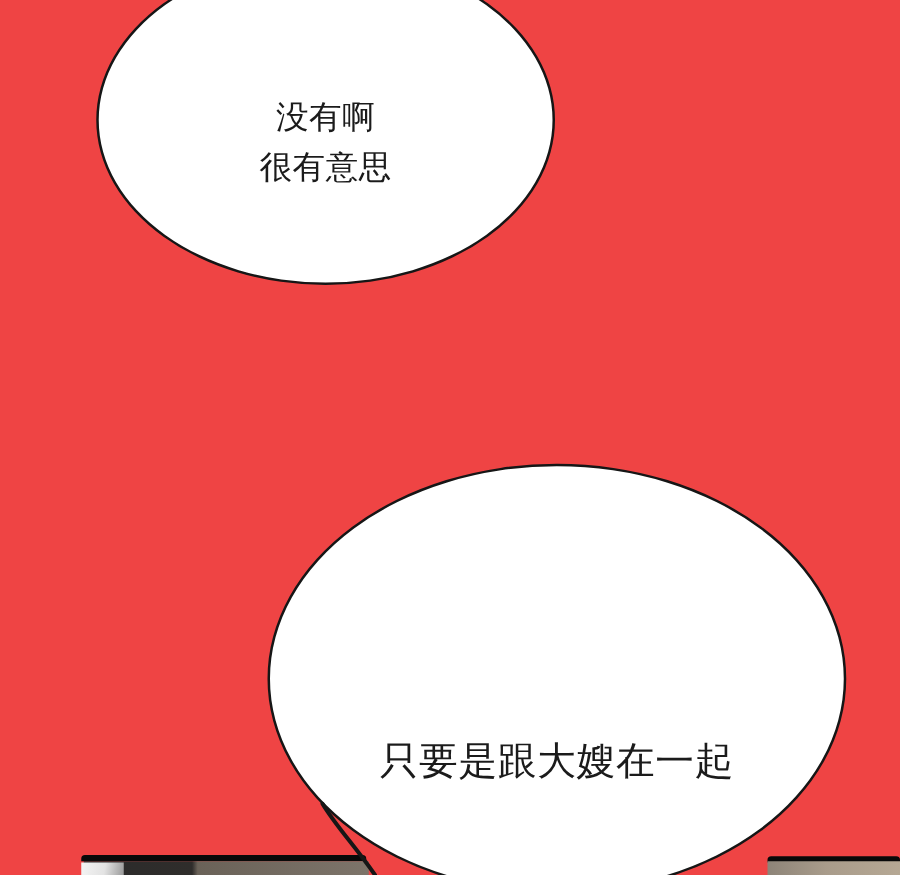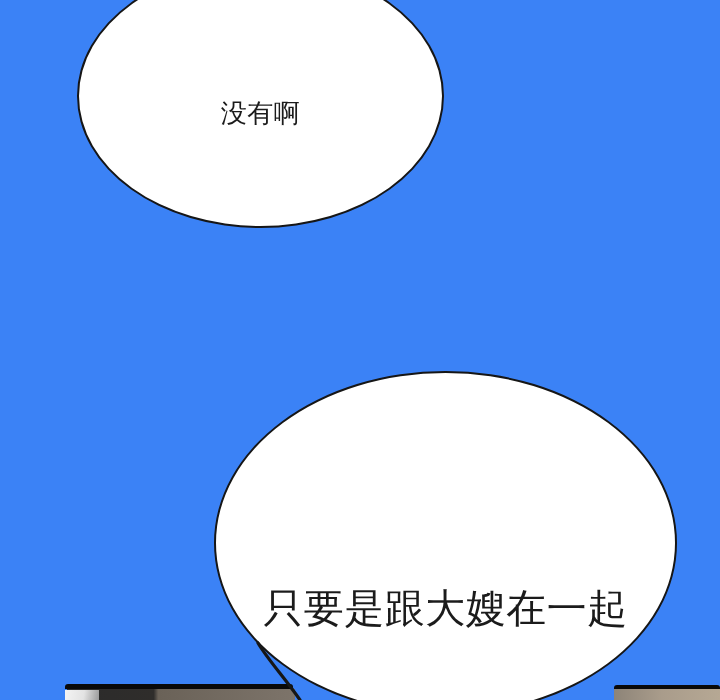"没有啊" #comic-panel { background: #3b82f6 -> #ef4444 }
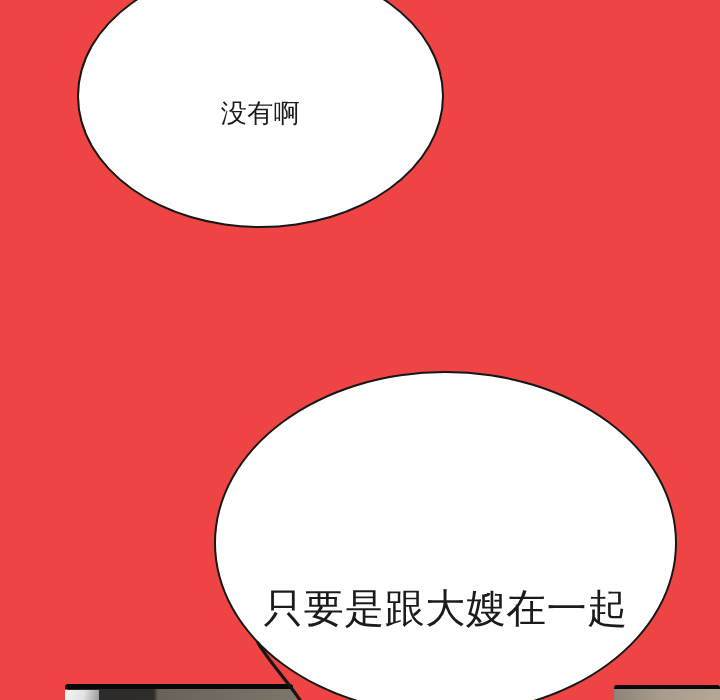"很有意思" div.balloon-line { html: none -> <div>很有意思</div> }
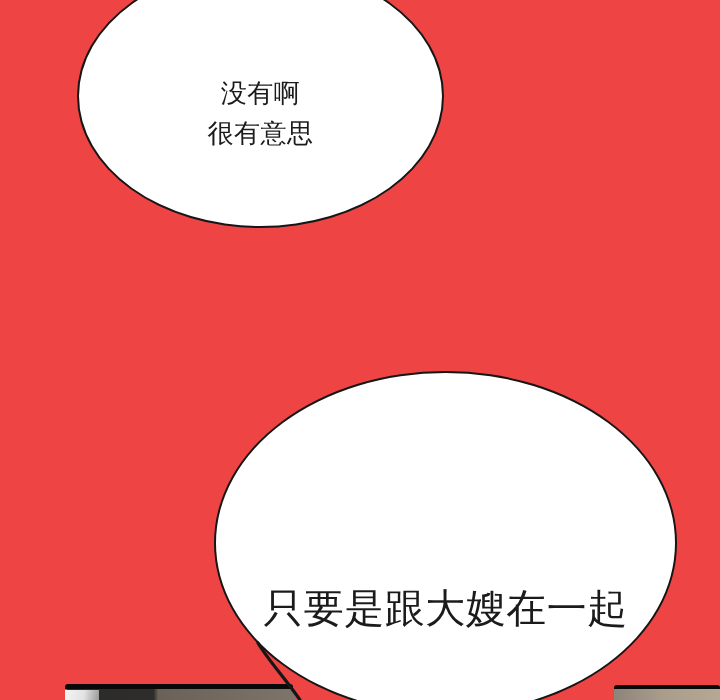"只要是跟大嫂在一起" #balloon-2 .balloon-line { font-size: 40px -> 31px }
